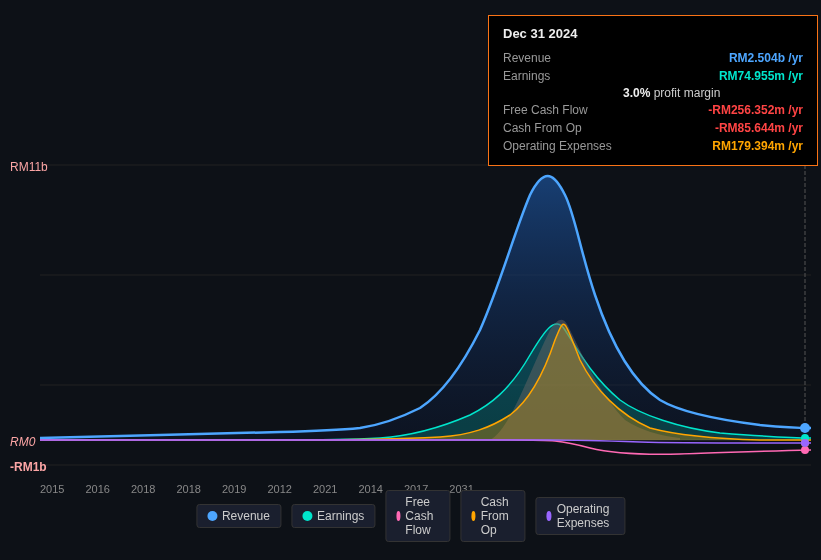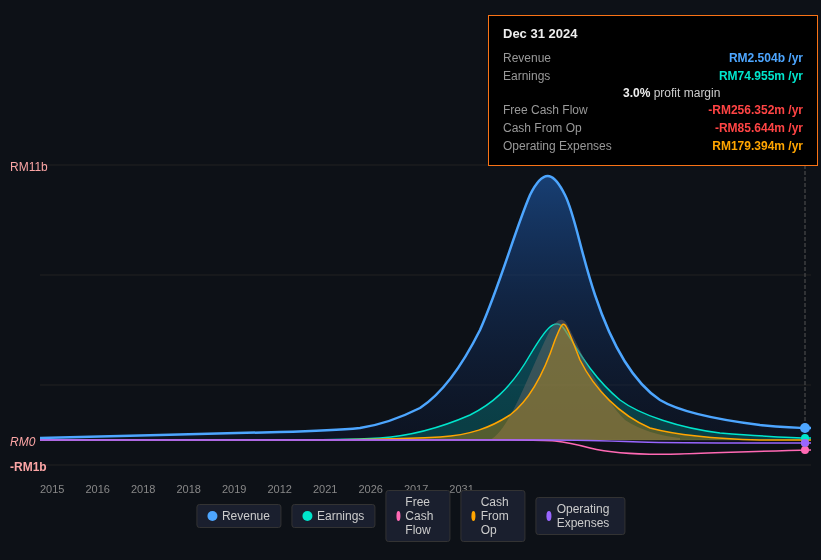"2026" span.x-label { text: 2026 -> 2014 }
